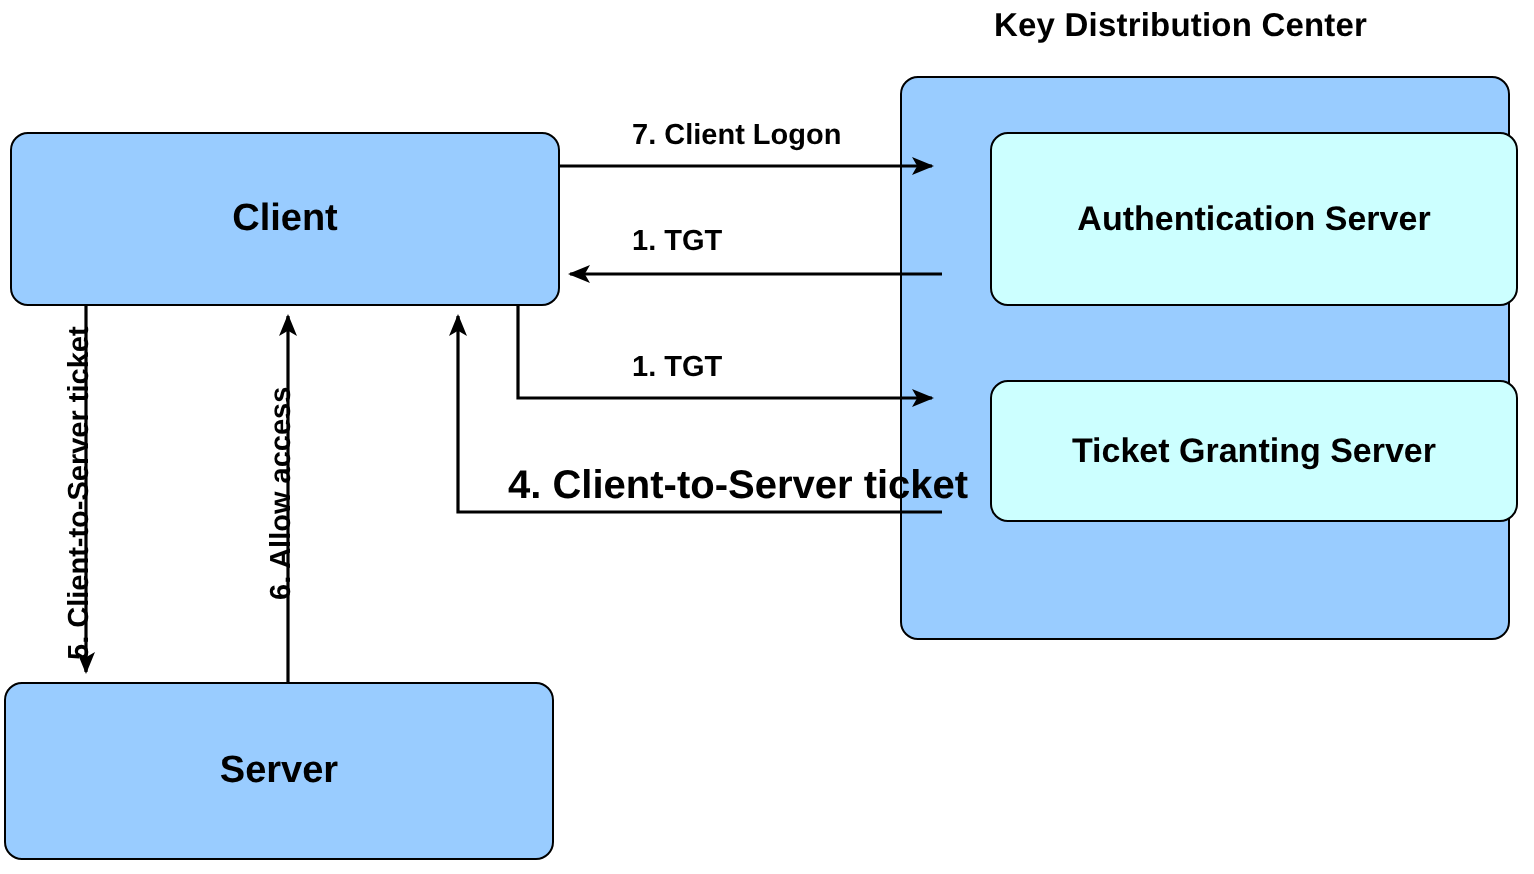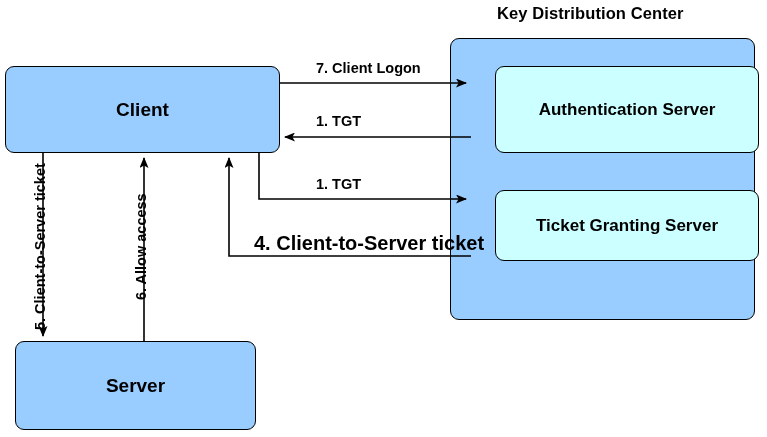"Server" div.node { left: 15px -> 2px; width: 241px -> 275px }
